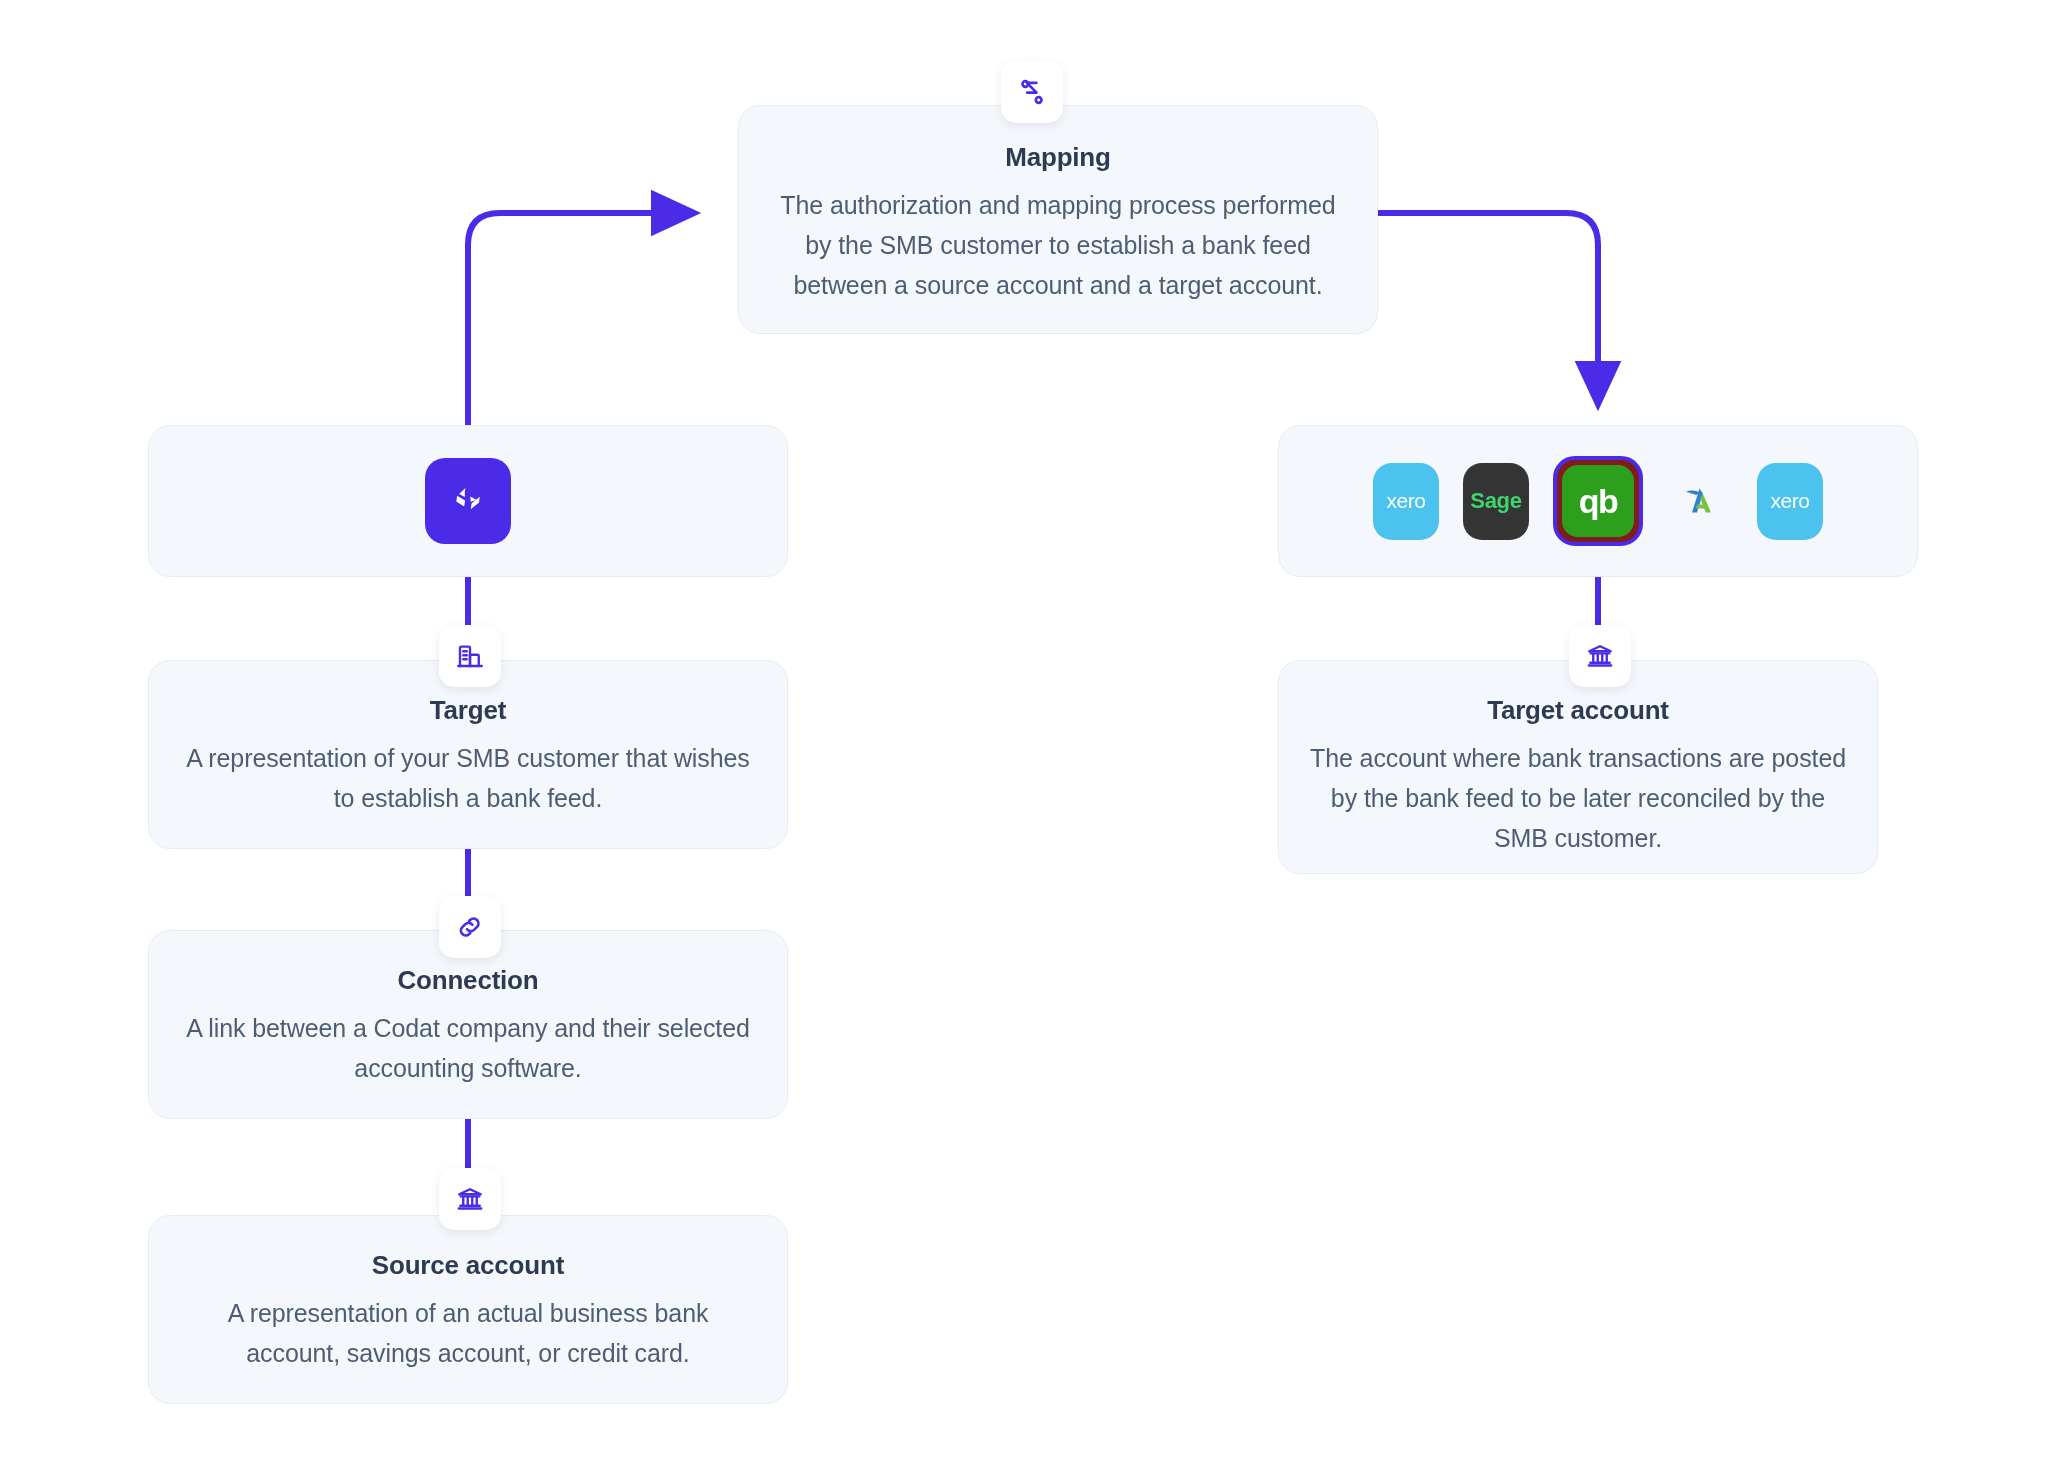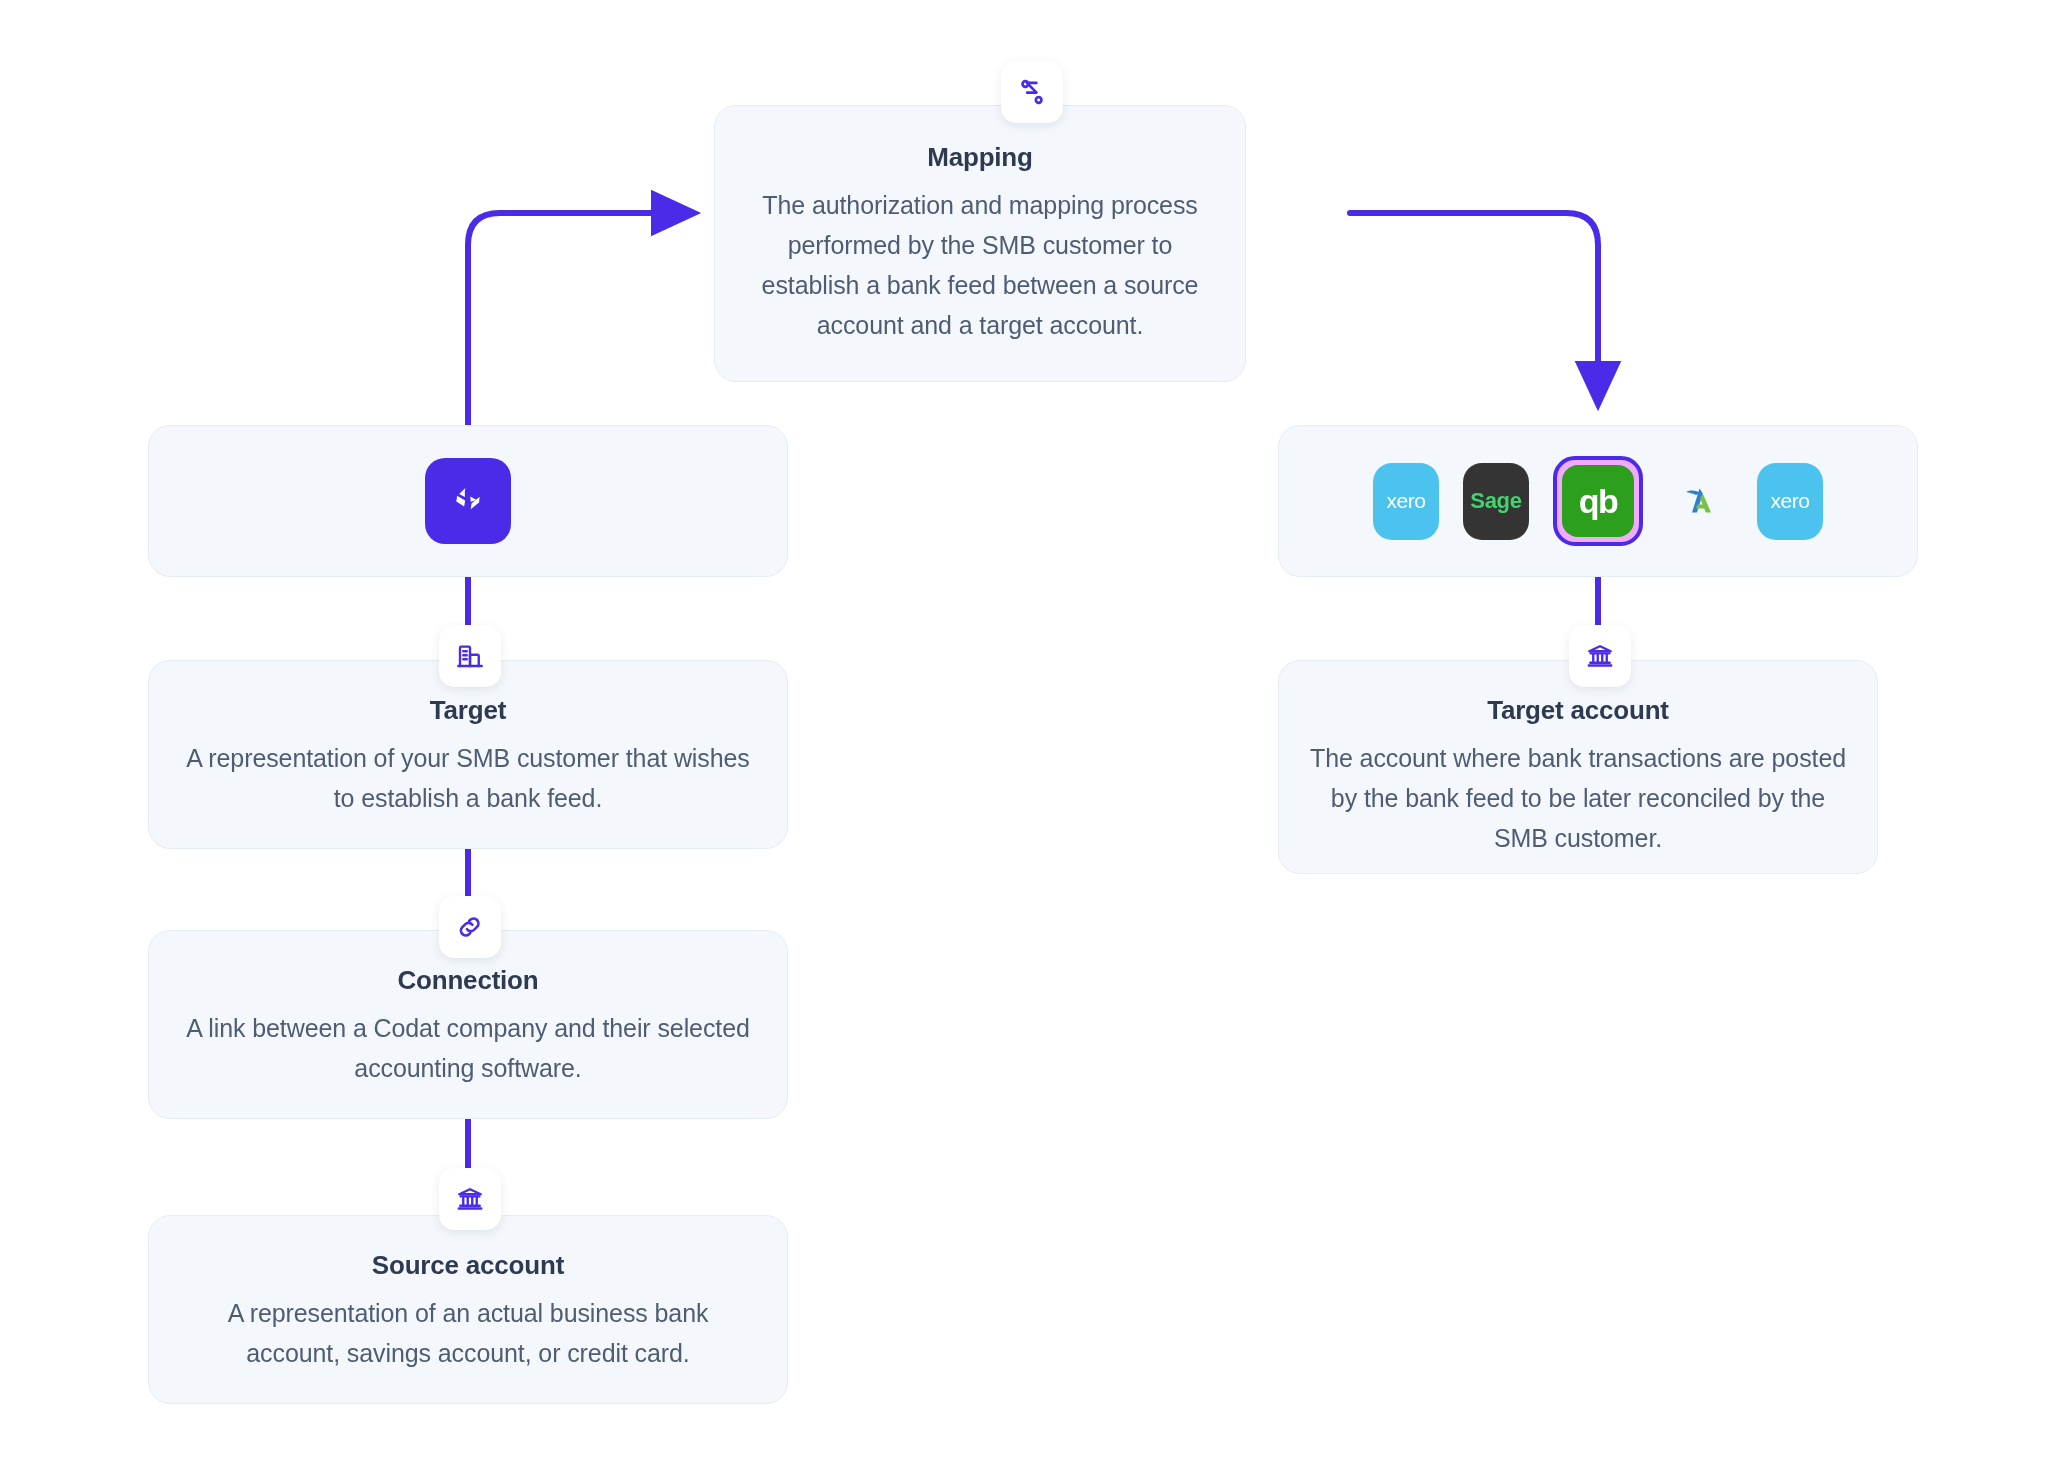"Mapping" #card-mapping { left: 714px -> 738px; padding: 36px 32px 36px -> 36px 32px 28px; width: 532px -> 640px }
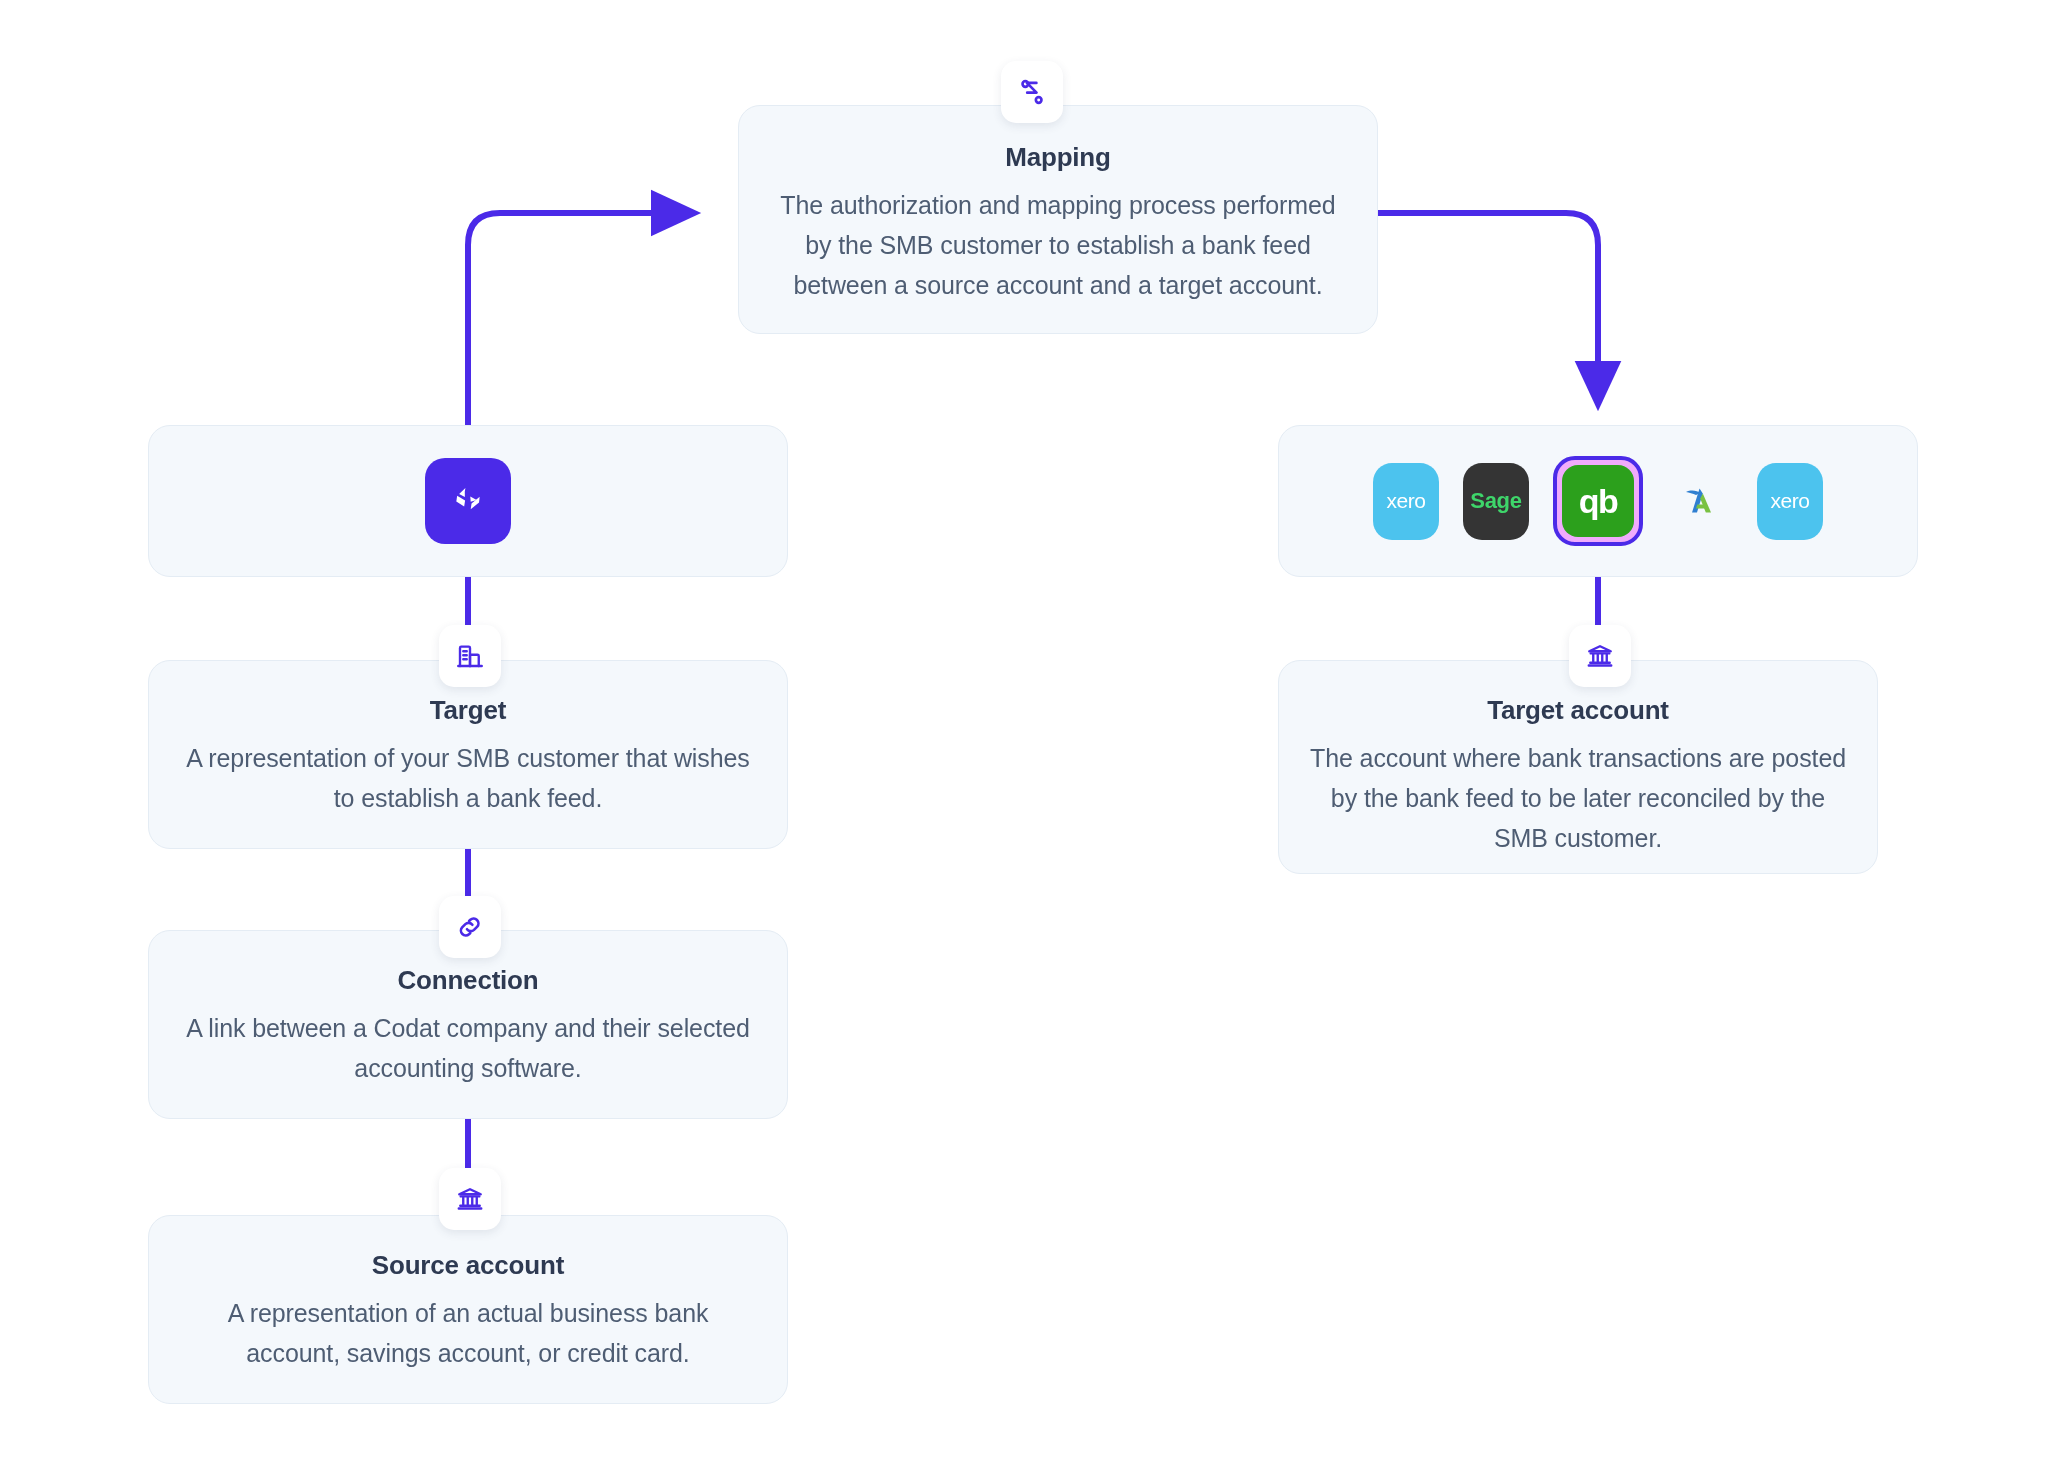"qb" .tile-selected-wrap { background: #f0abfc -> #7f1d1d }
